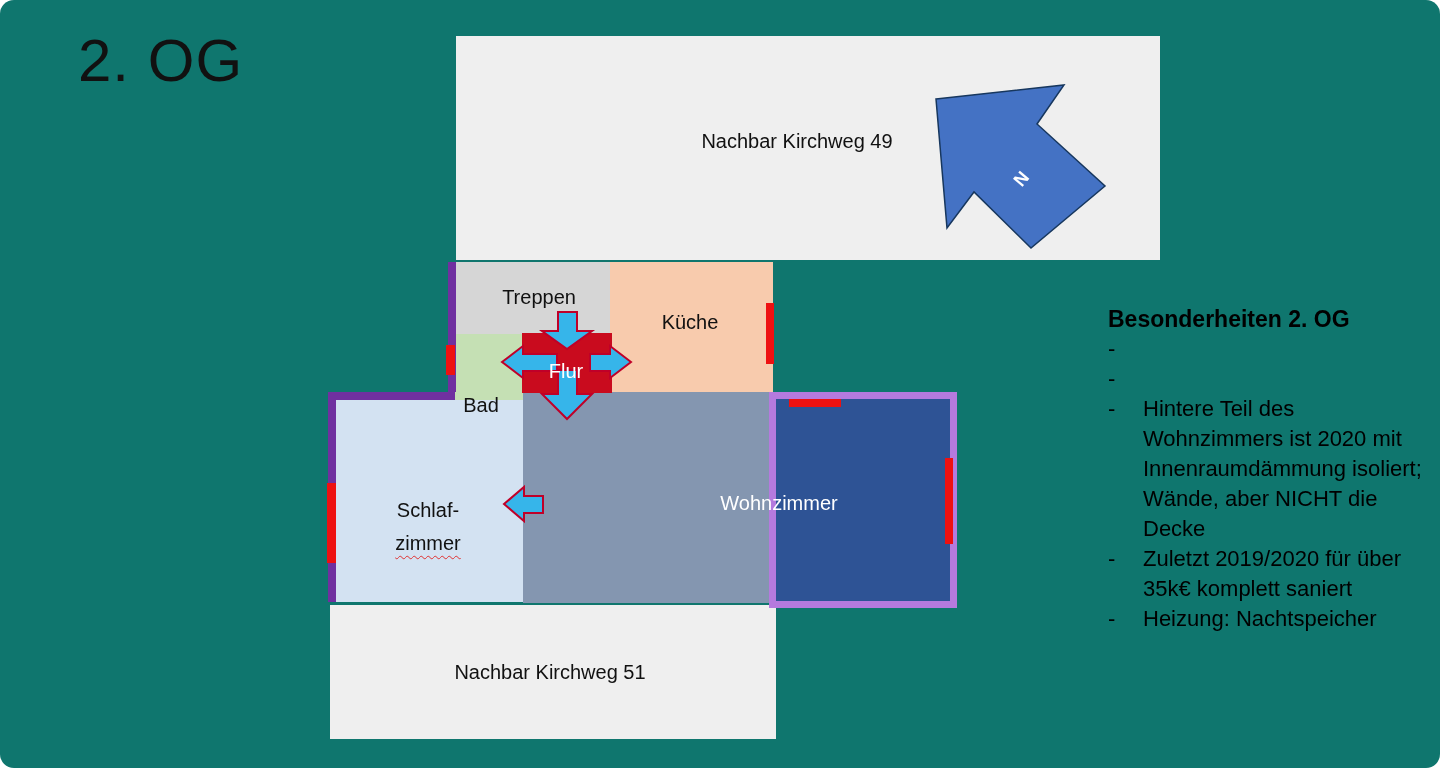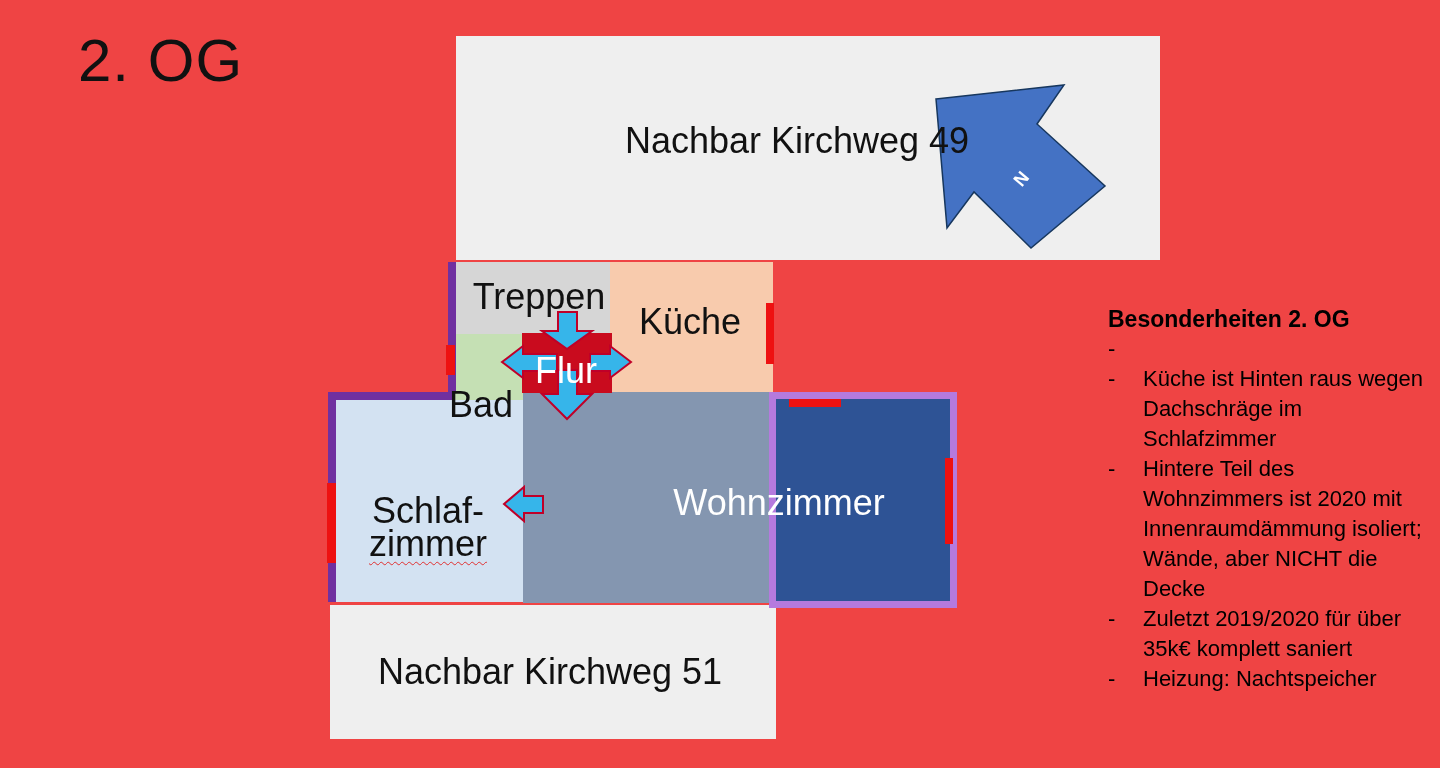"2. OG" #canvas { background: #ef4444 -> #0f766e; border-radius: none -> 14px }
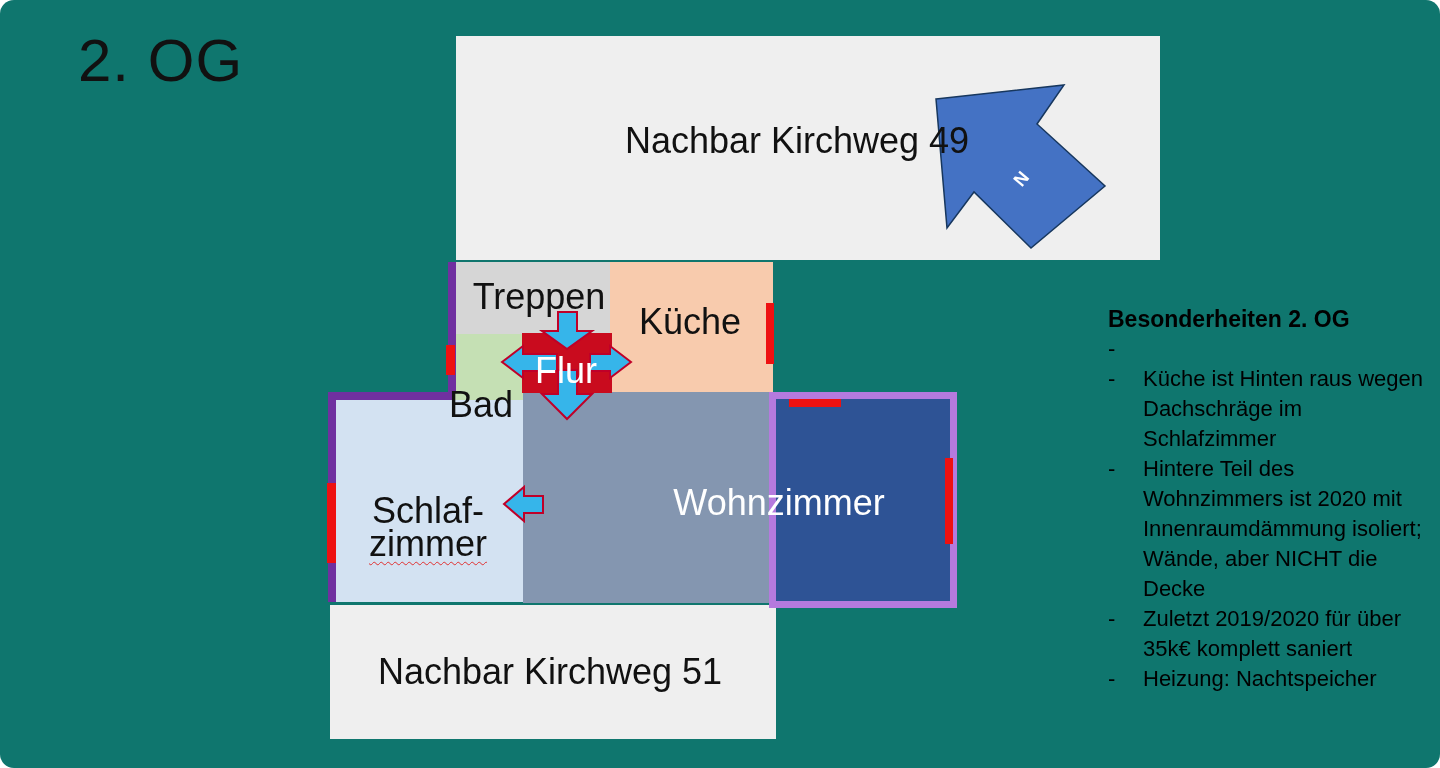"Nachbar Kirchweg 49" .rlabel { font-size: 36px -> 20px }
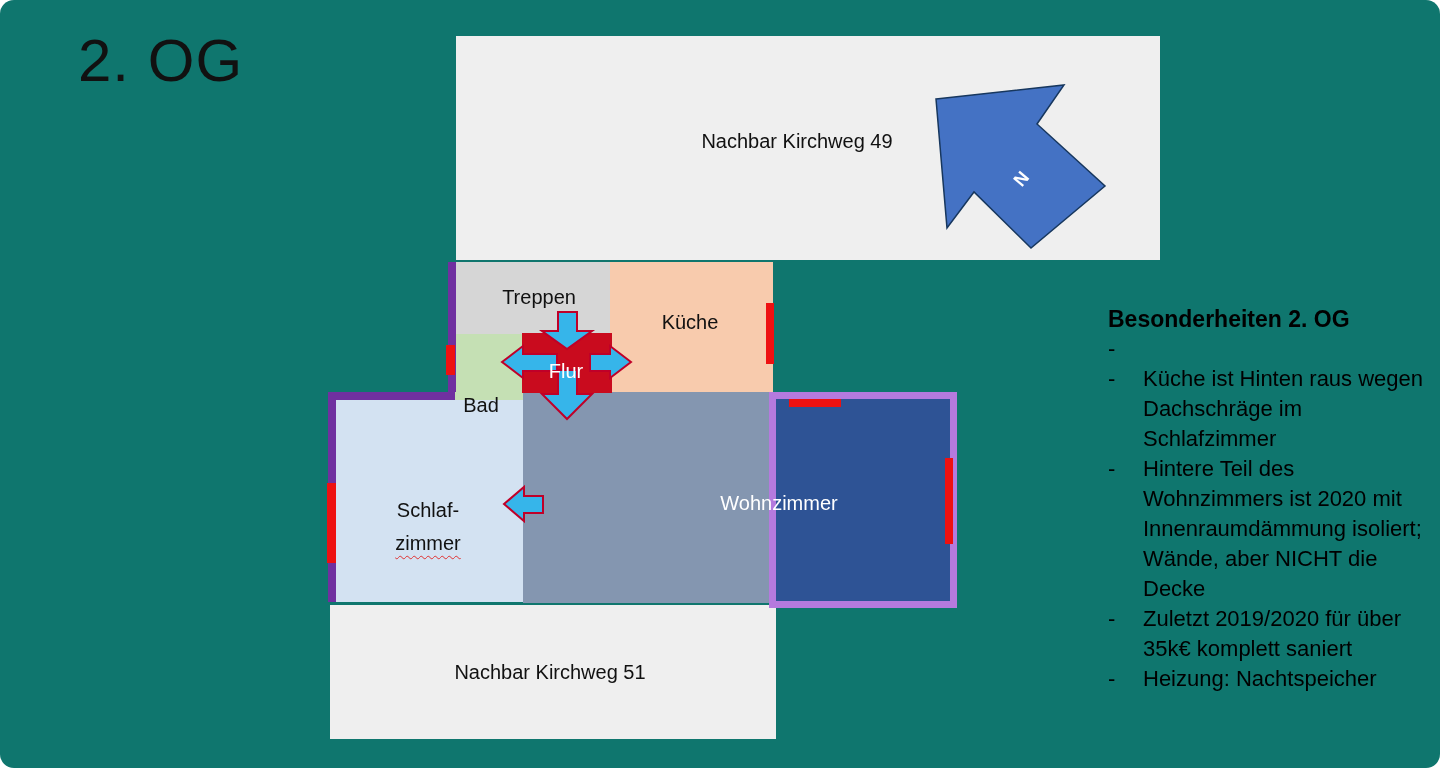"Küche ist Hinten raus wegen" span.txt { html: <span>Küche ist Hinten raus wegen Dachschräge im Schlafzimmer</span> -> none }
